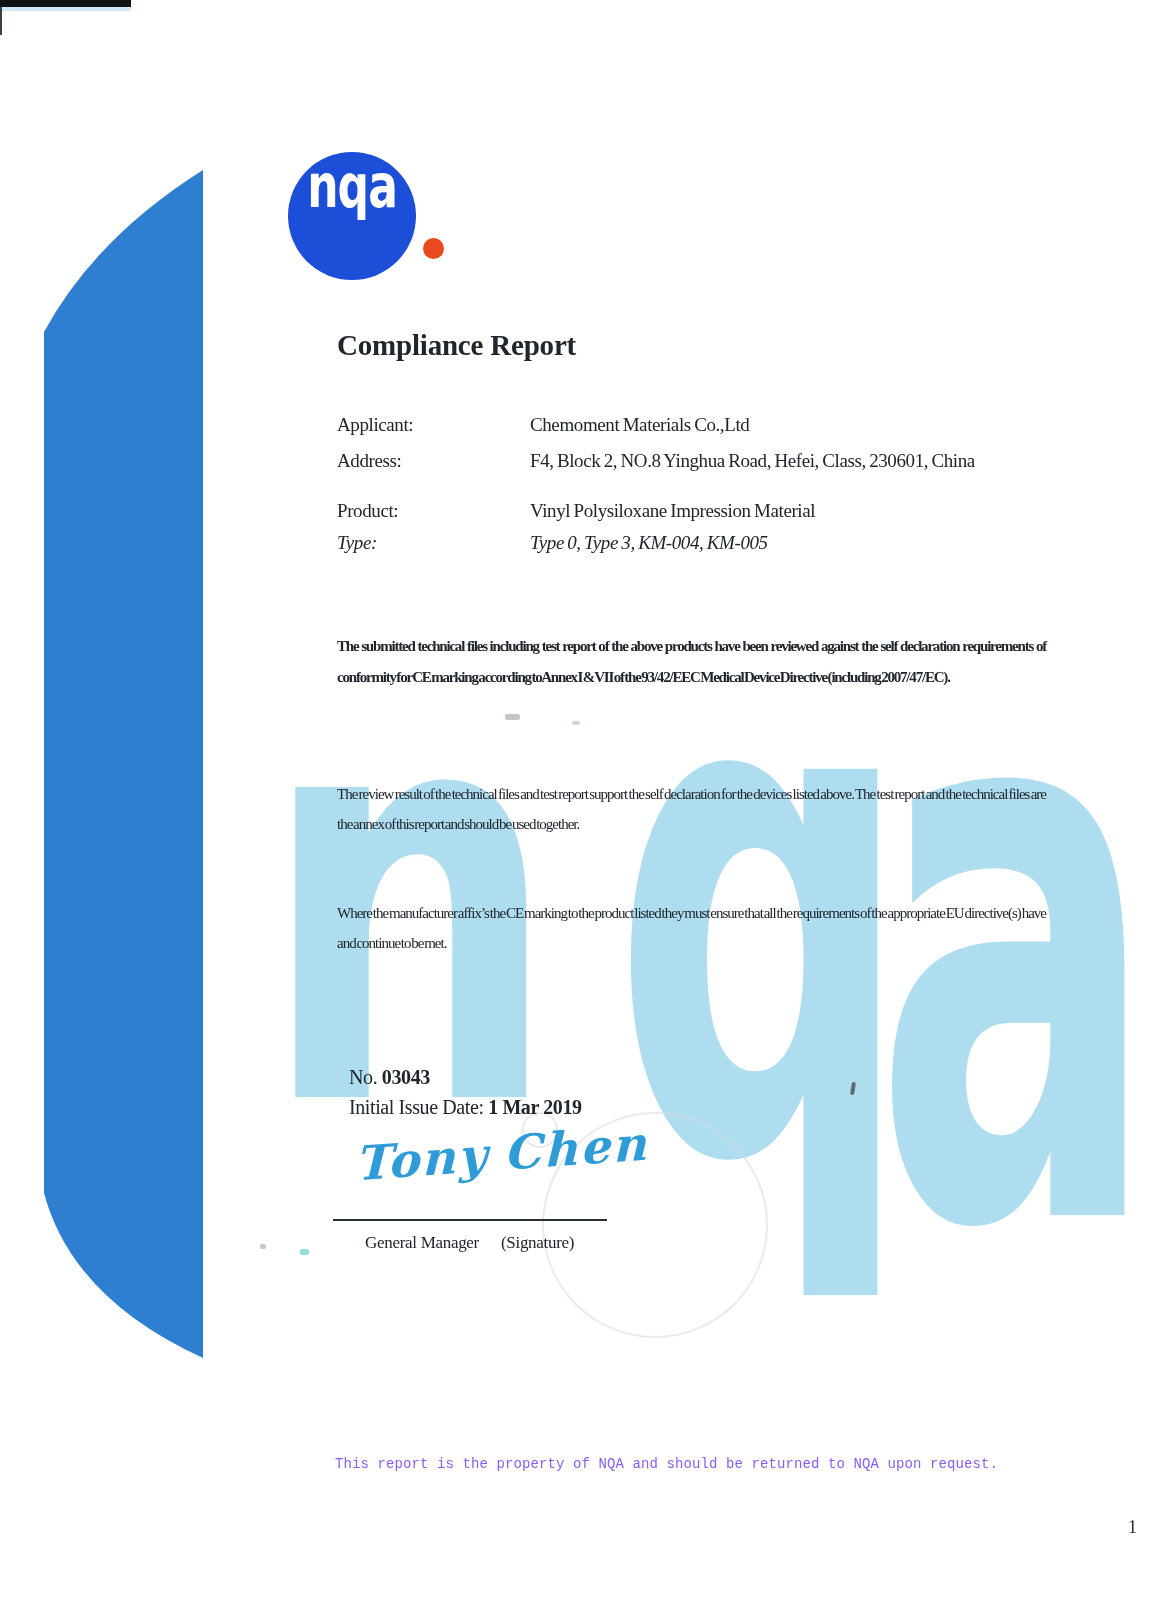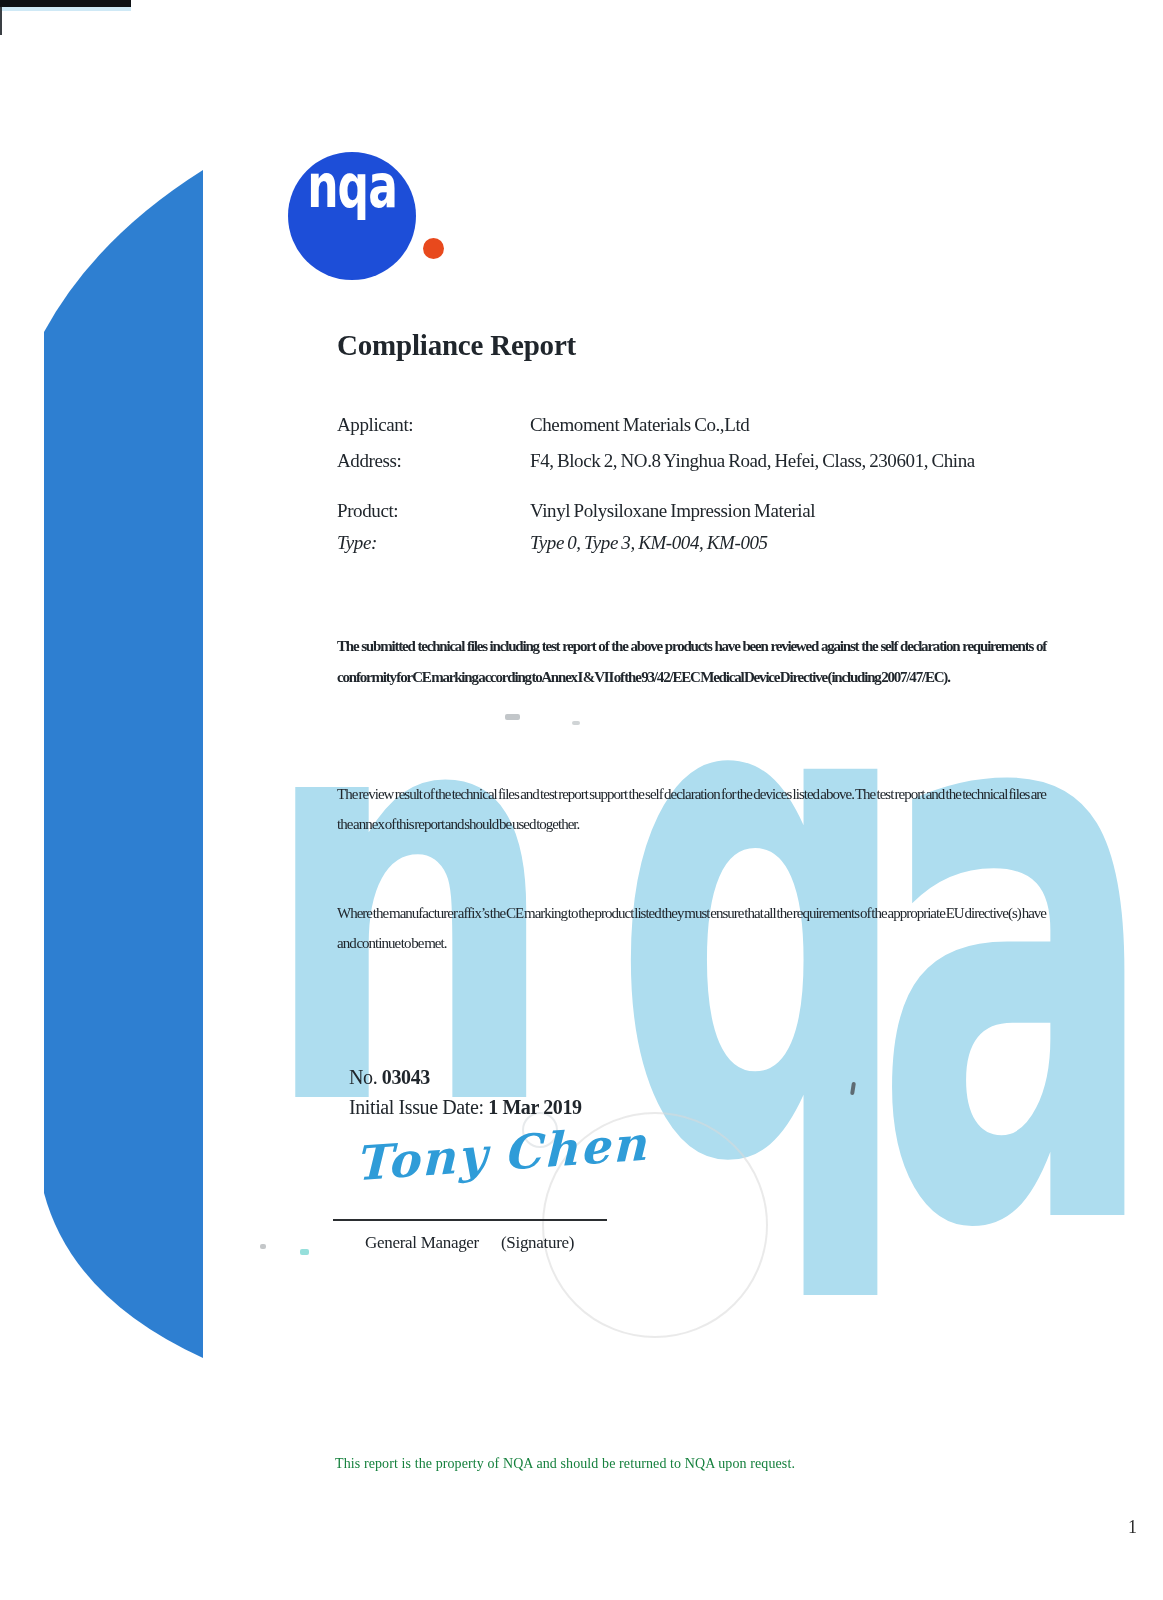"This report is the property" .footer-note { color: #15803d -> #8b5cf6; font-family: Liberation Serif, serif -> Liberation Mono, monospace }
